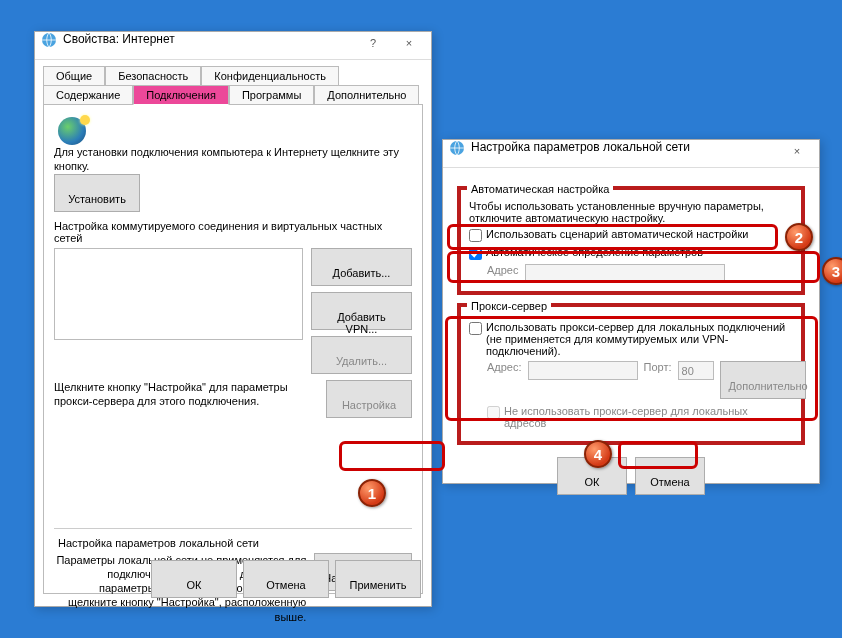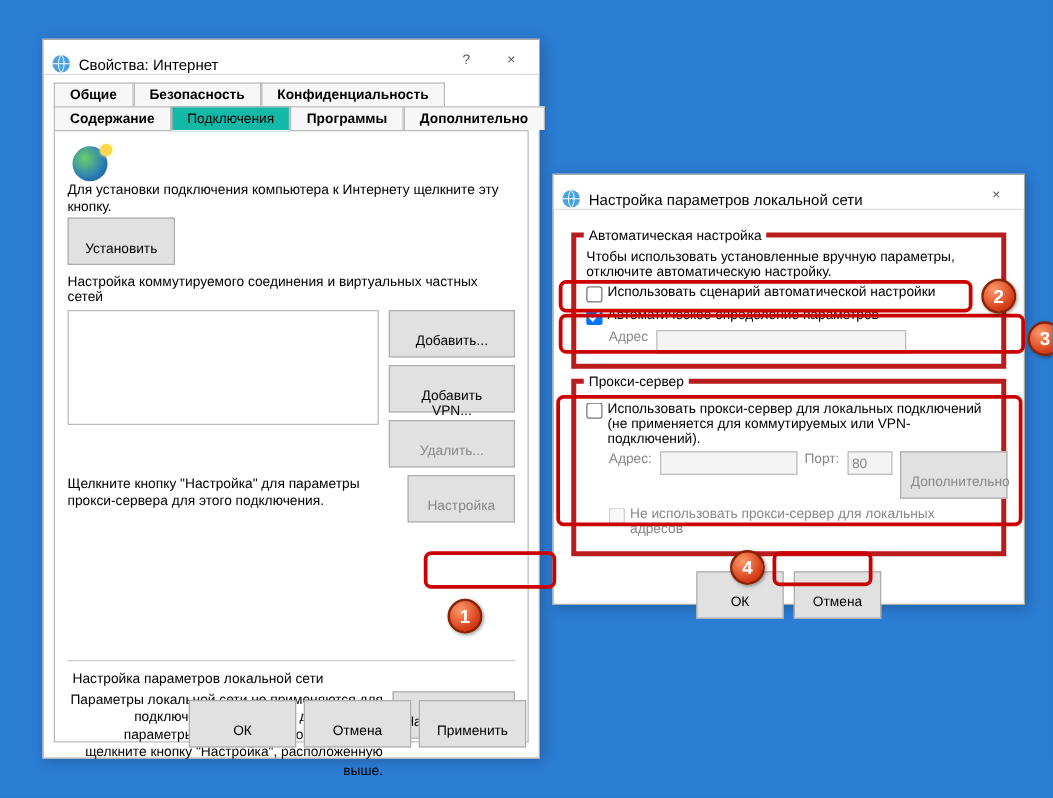"Свойства: Интернет" .titlebar { align-items: flex-end -> flex-start }
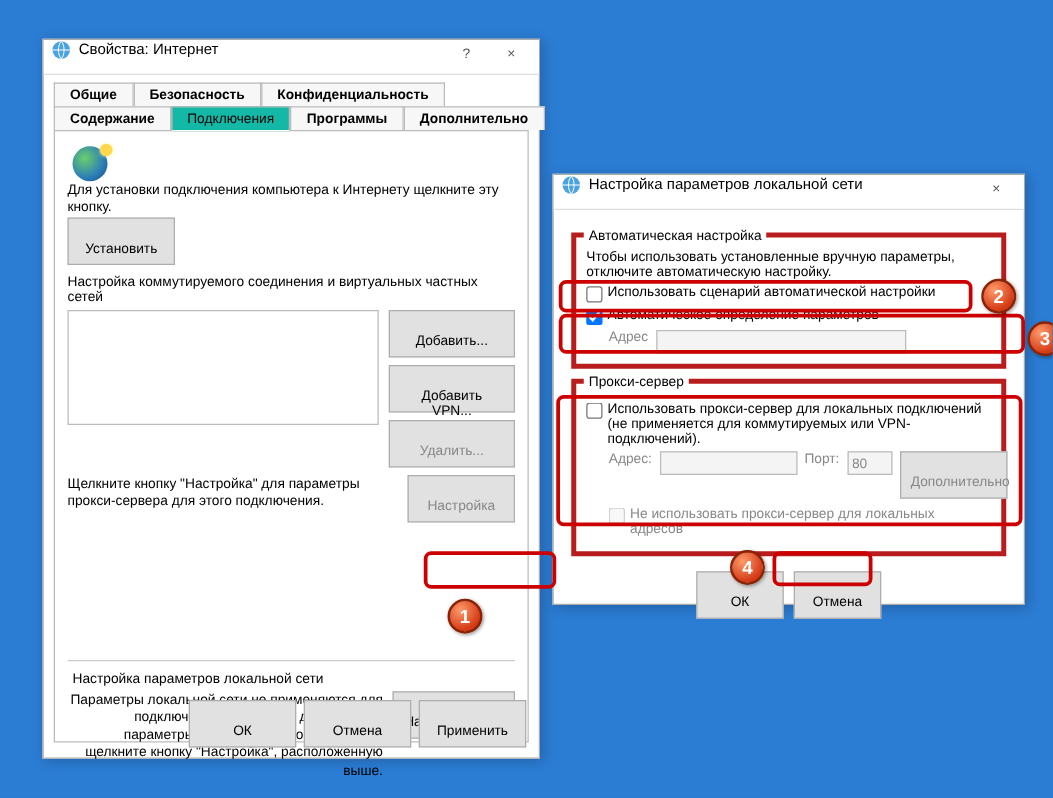"Общие" .tab { font-weight: bold -> none }
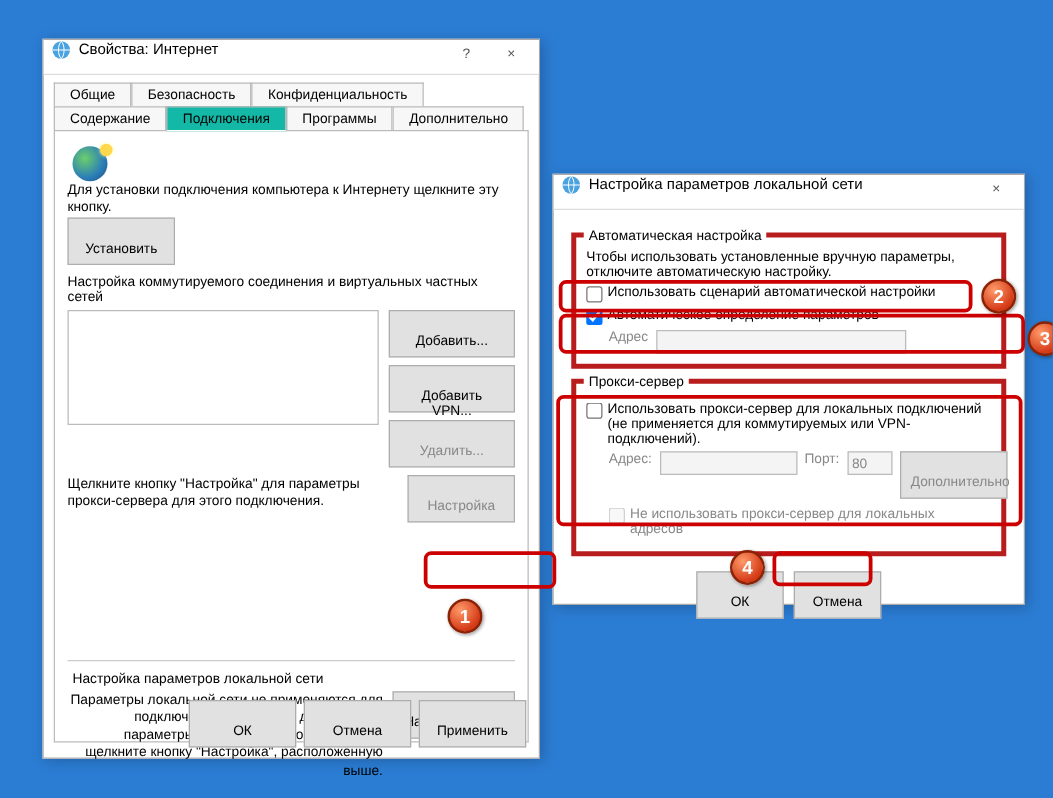"Подключения" .tab.active { background: #14b8a6 -> #ec4899 }
